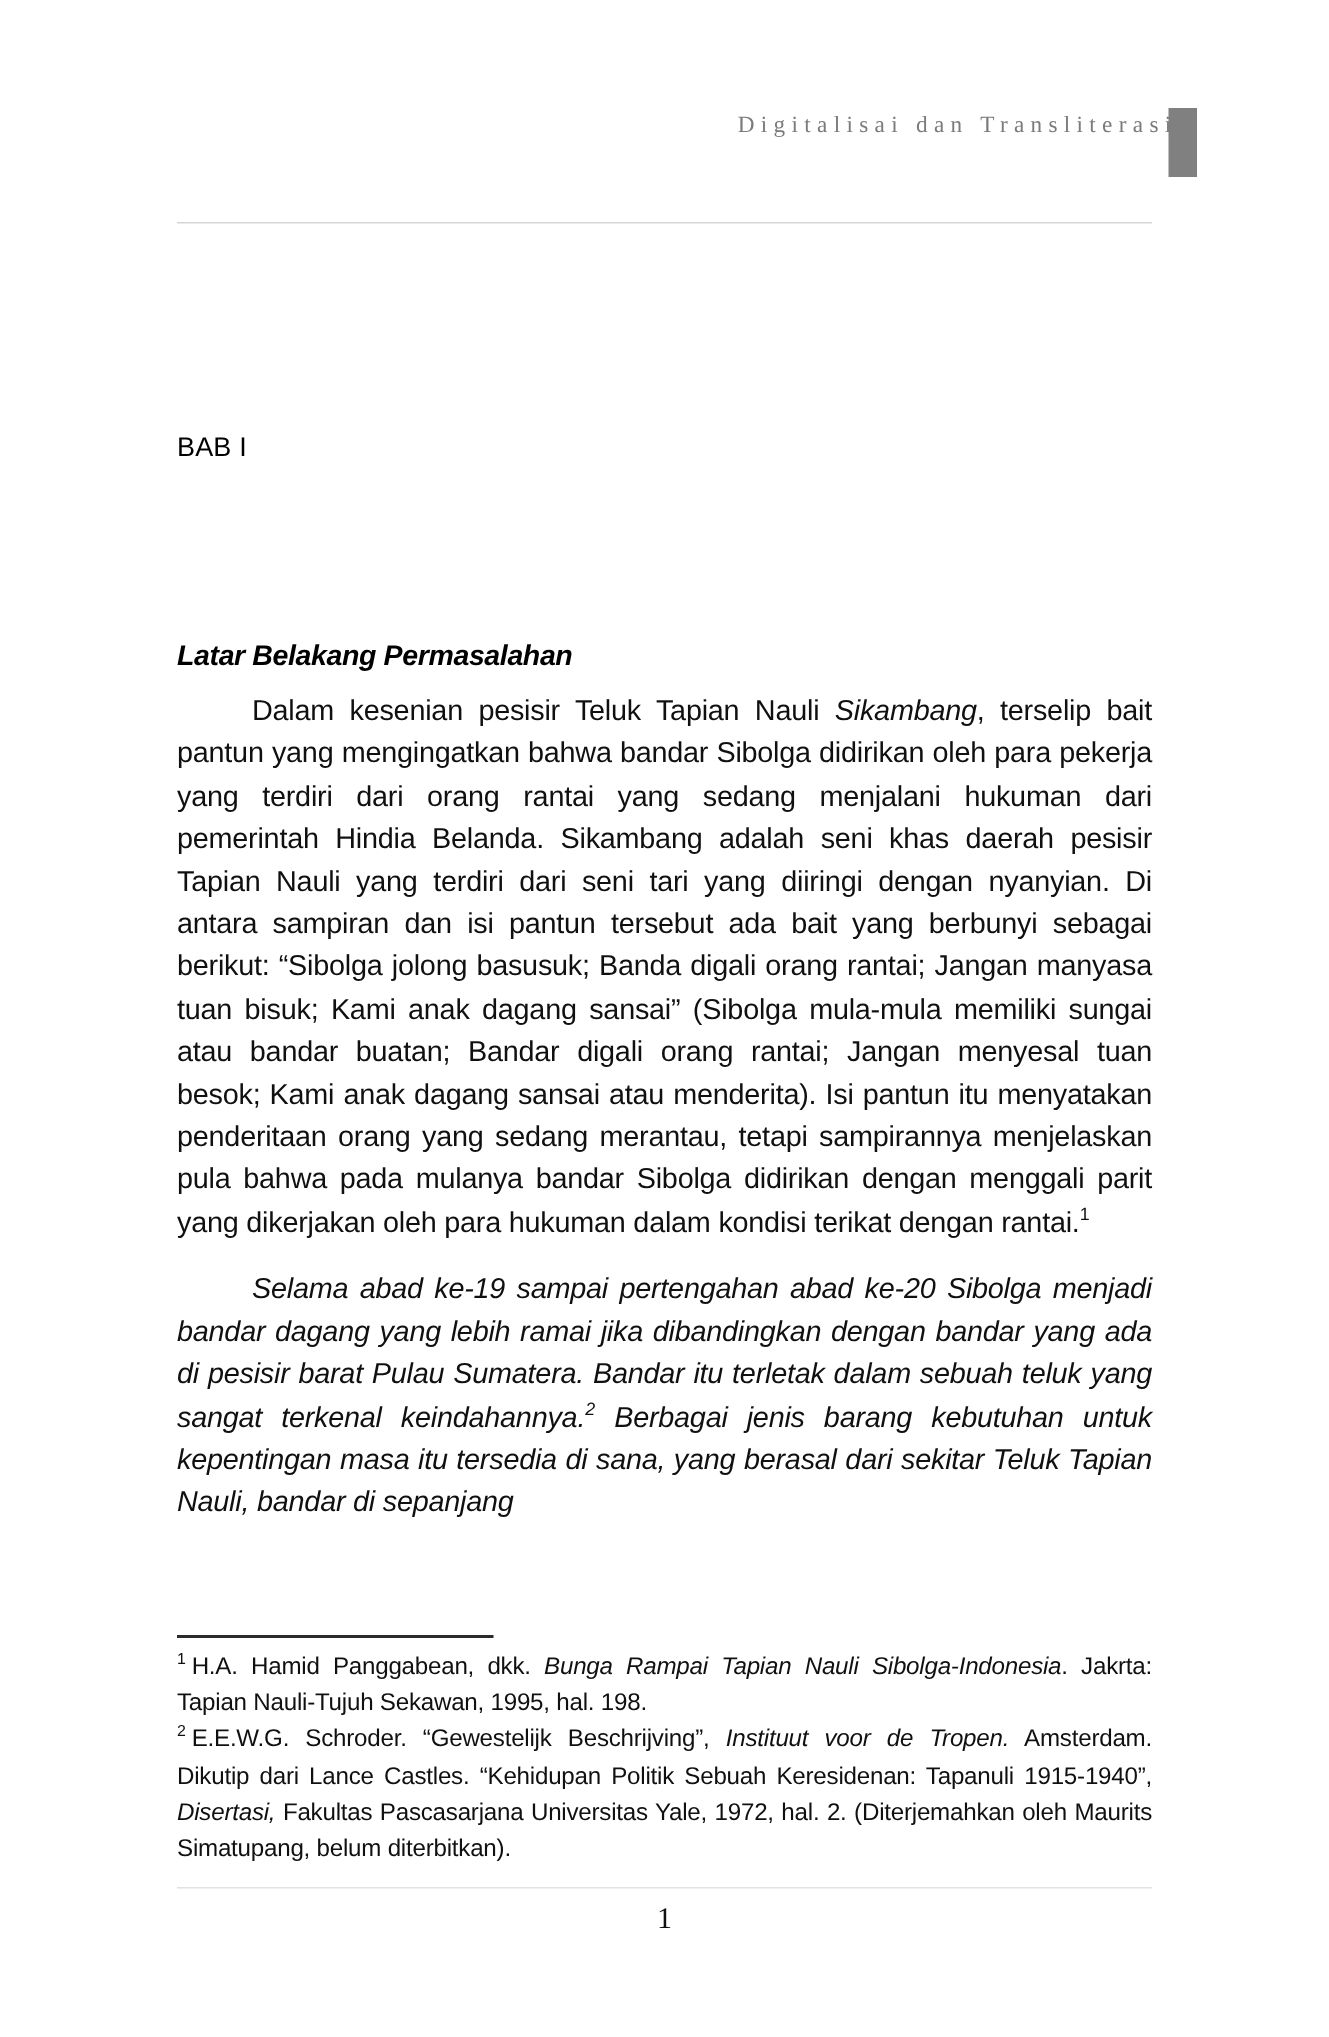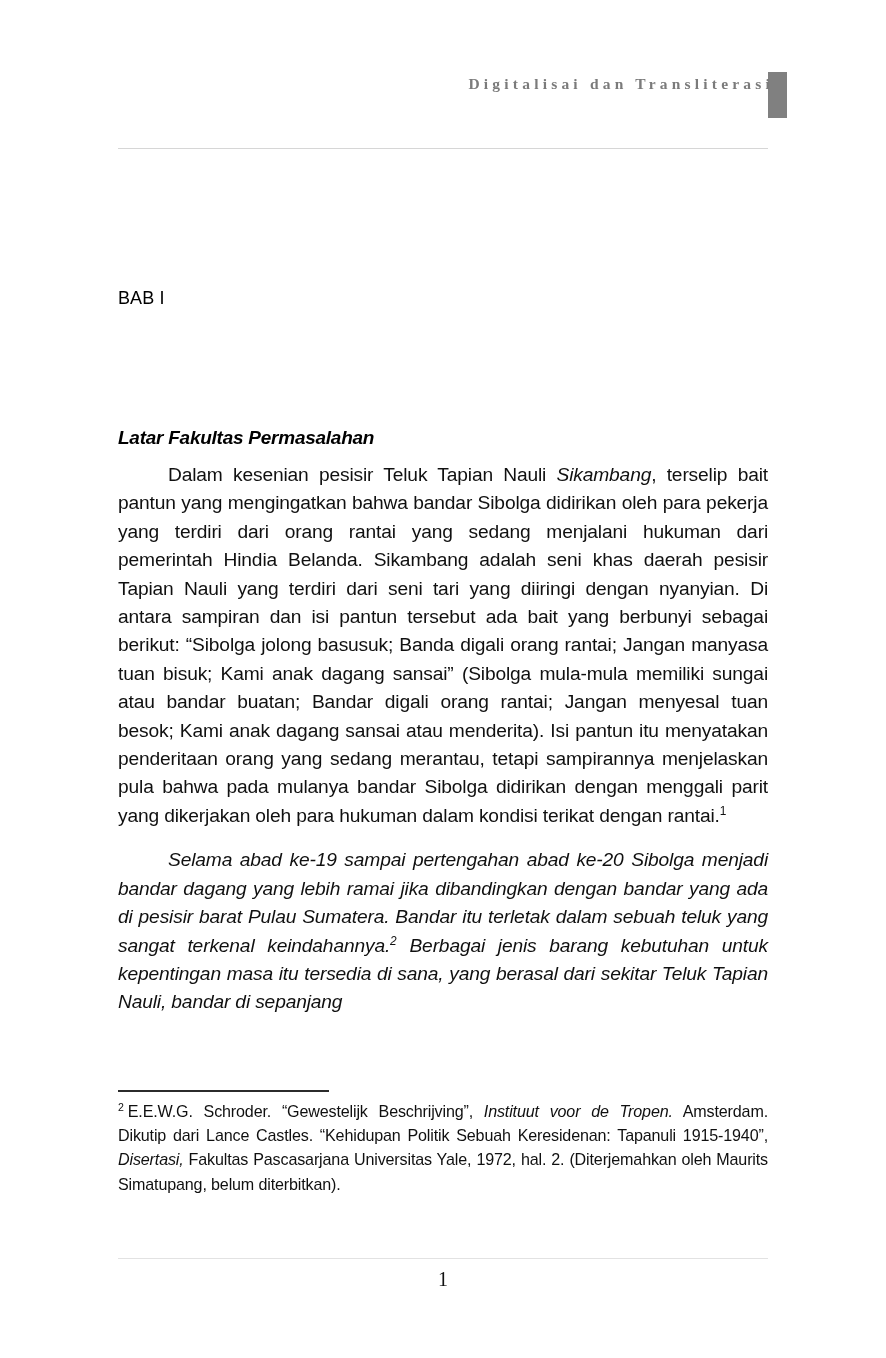"Digitalisai dan Transliterasi" .header { font-weight: bold -> none; left: 125px -> 136px }
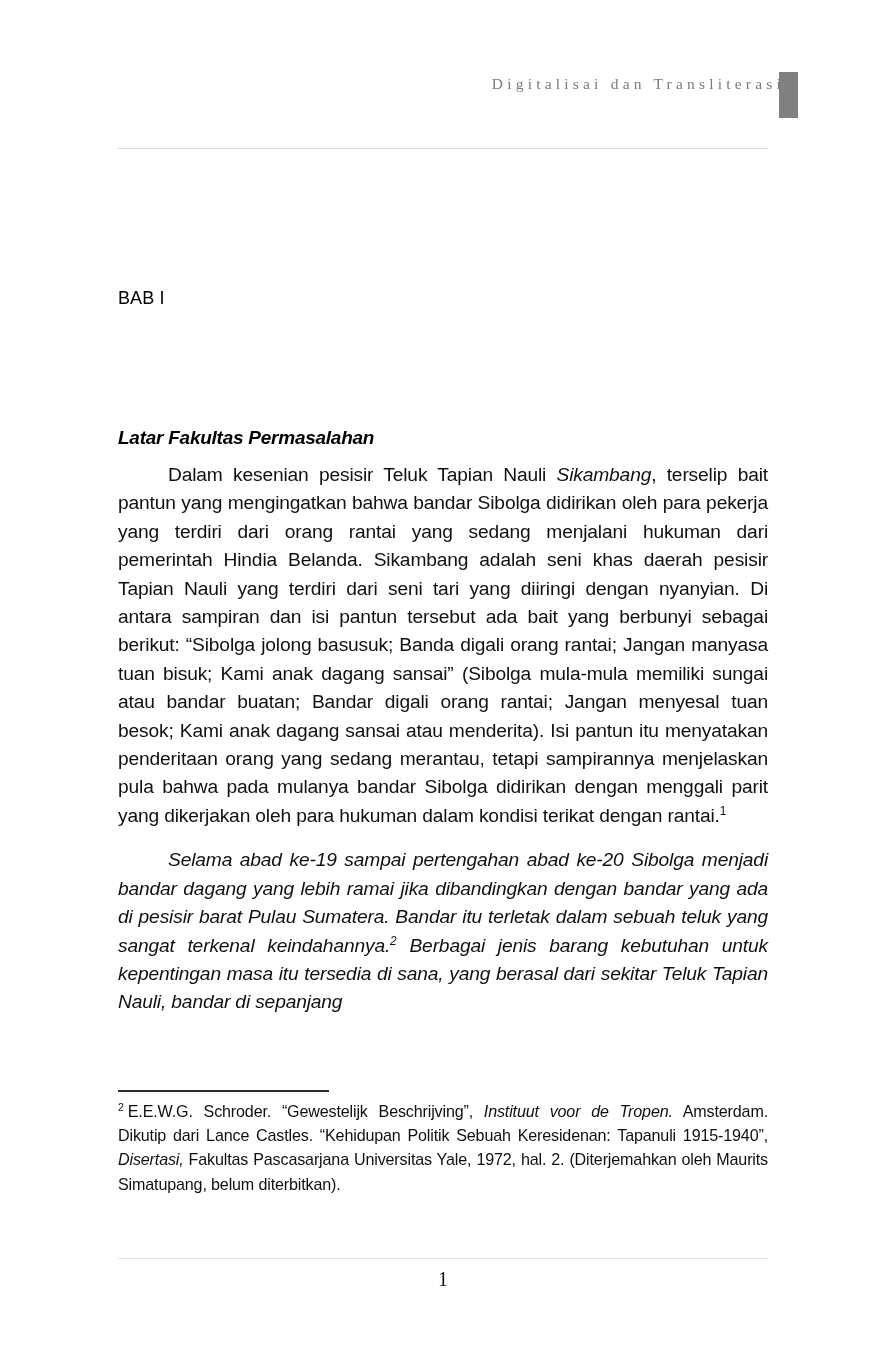"Latar Fakultas Permasalahan" div.section-heading { text: Fakultas -> Belakang }
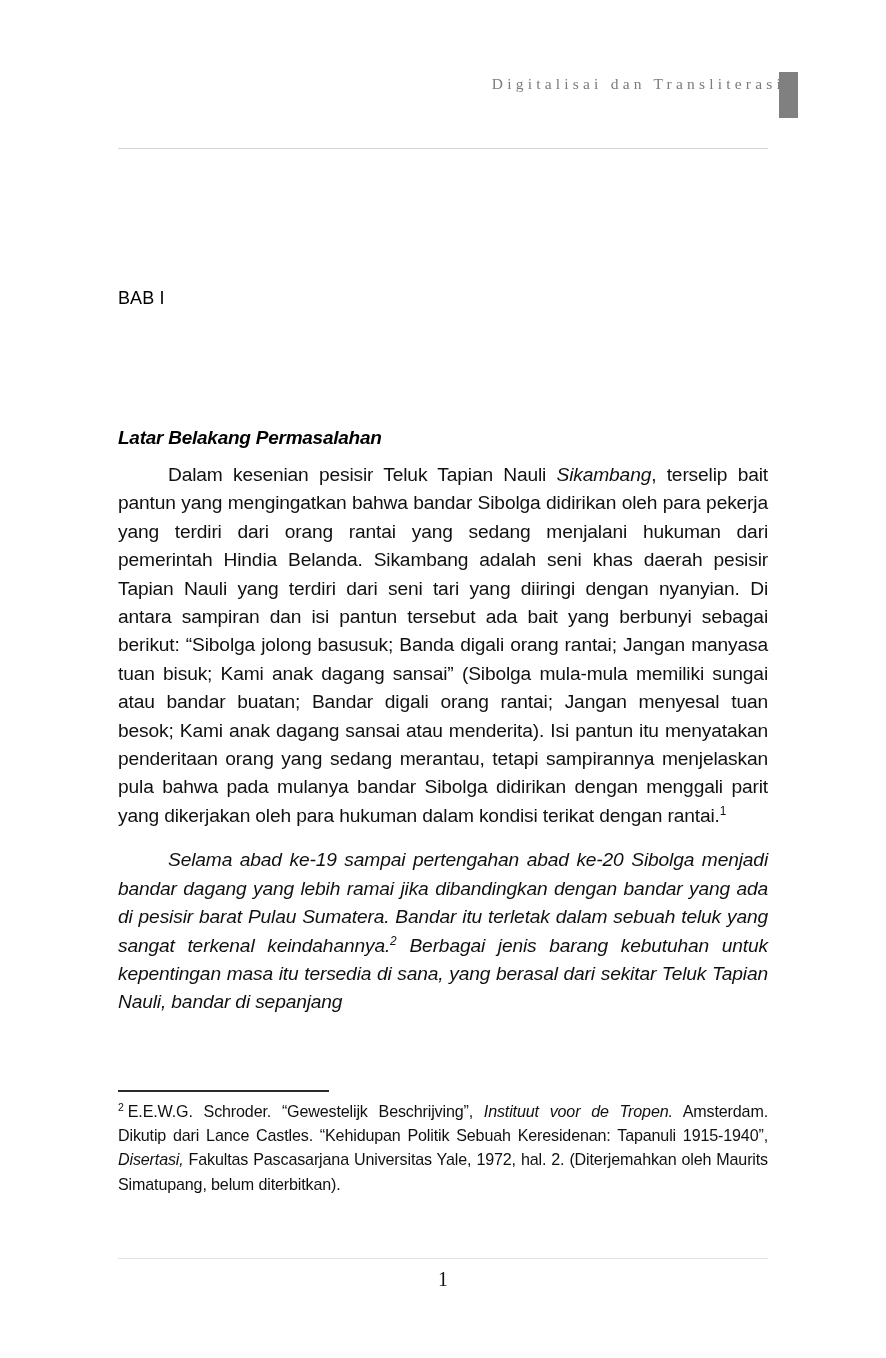"1 H.A. Hamid Panggabean, dkk." p.footnote { html: none -> <p><span>1</span><span></span><span>H.A. Hamid Panggabean, dkk. </span><i>Bunga Rampai Tapian Nauli Sibolga-Indonesia</i><span>. Jakrta: Tapian Nauli-Tujuh Sekawan, 1995, hal. 198.</span></p> }
